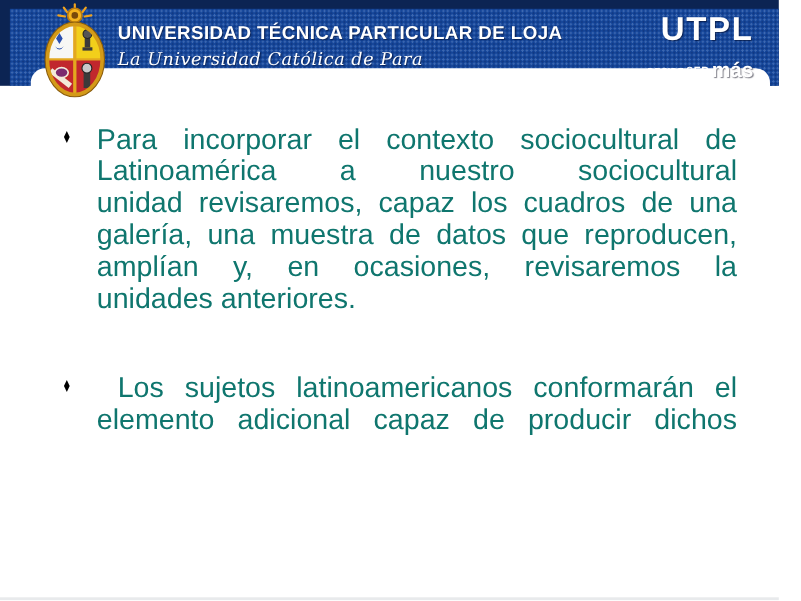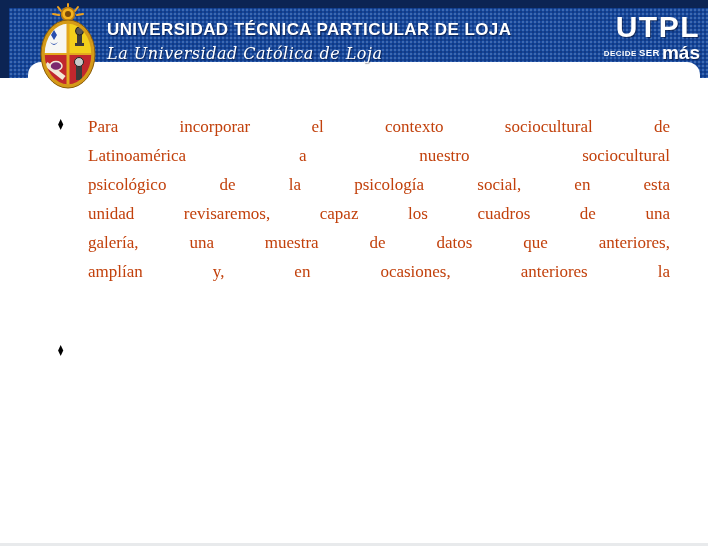"UTPL" .utpl-logo { right: 28px -> 43px }
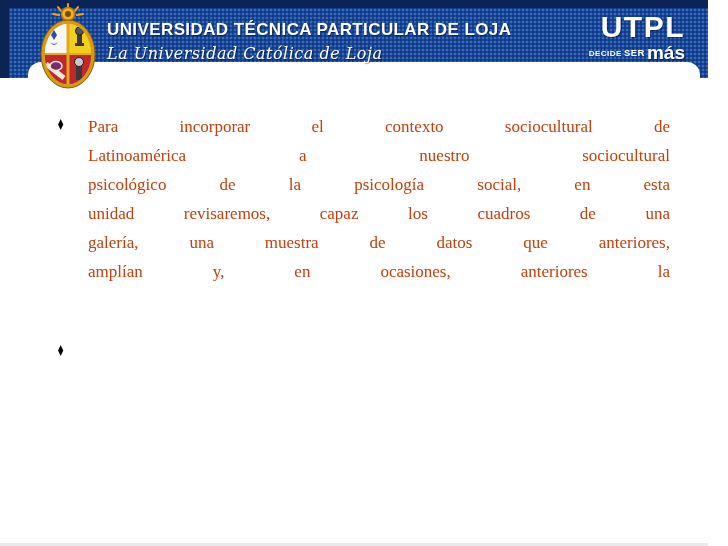"La Universidad Católica de Loja" div.uni-sub { text: Loja -> Para }
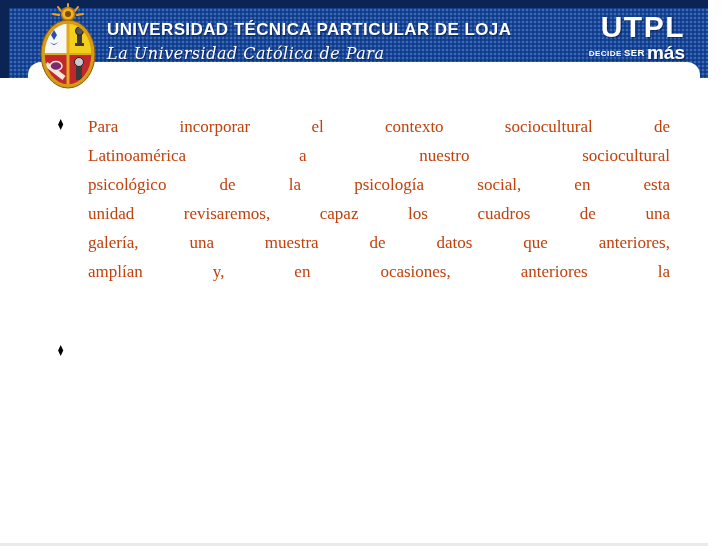"DECIDE SER más" .utpl-tagline { margin-top: 1px -> 13px }
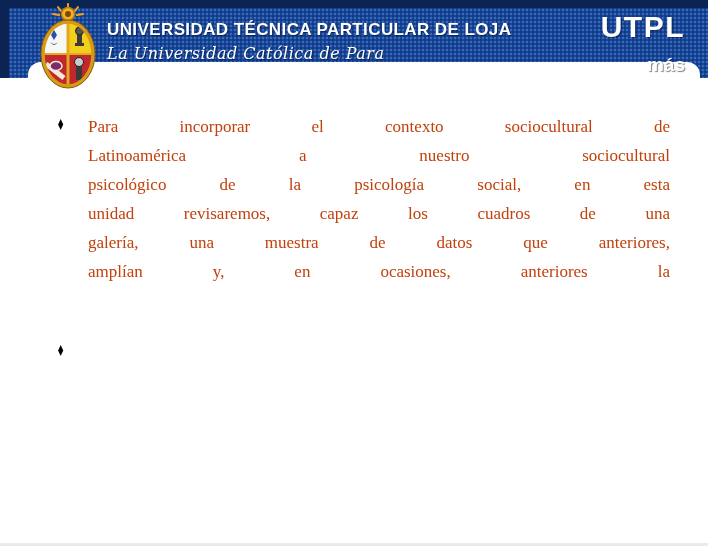"Para incorporar el contexto" .tline { color: #c2410c -> #0f766e; font-family: Liberation Serif, serif -> Liberation Sans, sans-serif; font-size: 17px -> 26px }
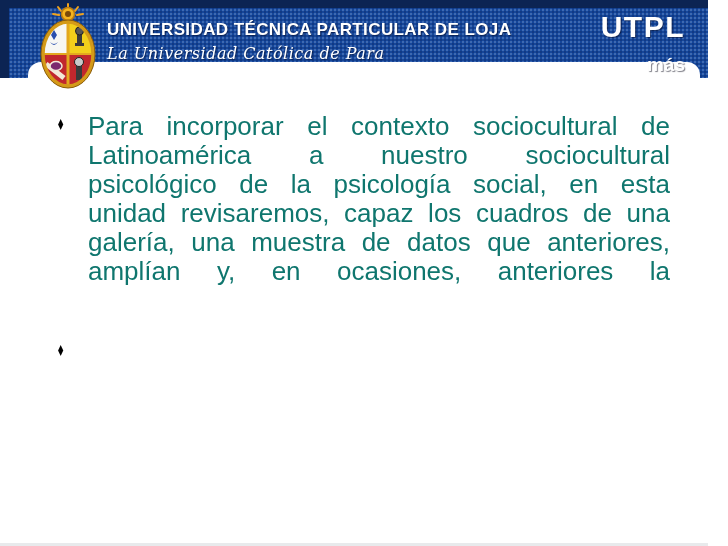"psicológico de la psicología social," div.tline { html: <div>psicológico de la psicología social, en esta</div> -> none }
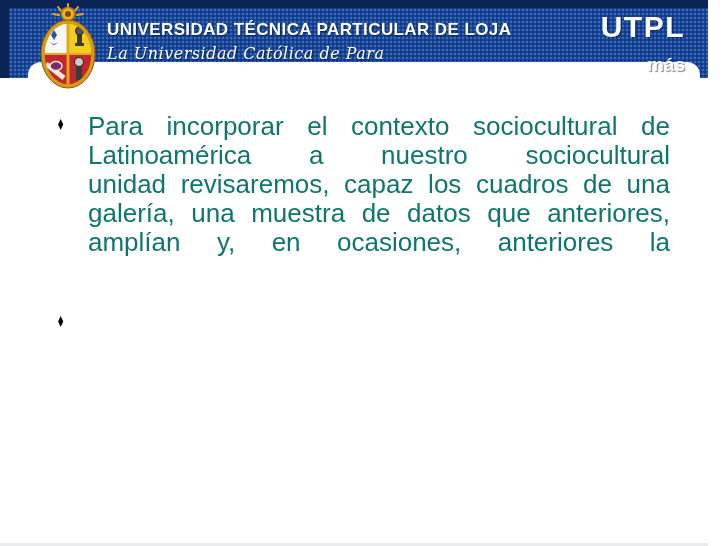"galería, una muestra de datos" div.tline { text: anteriores -> reproducen }
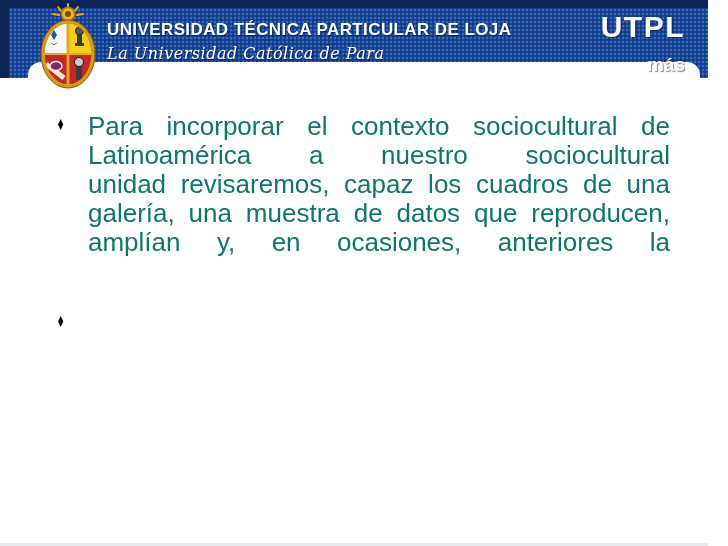"amplían y, en ocasiones, anteriores" div.tline { text: anteriores -> revisaremos }
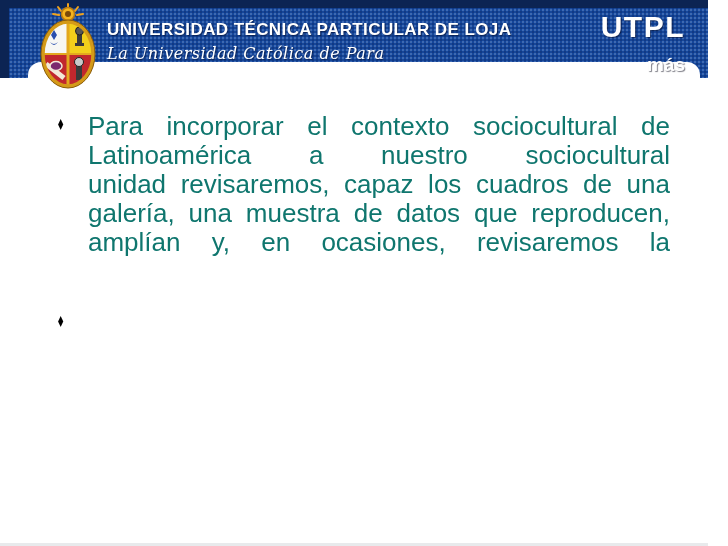"unidades anteriores." div.tline { html: none -> <div>unidades anteriores.</div> }
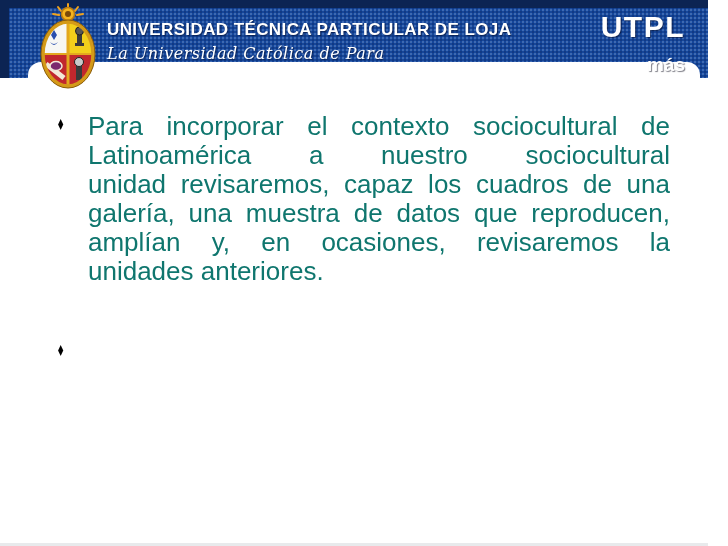"Los sujetos latinoamericanos conformarán" div.tline { html: none -> <div>&nbsp;Los sujetos latinoamericanos conformarán el</div> }
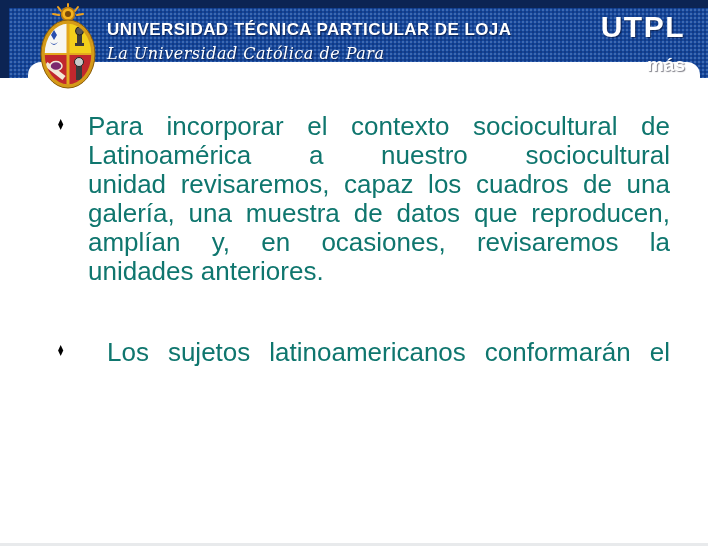"elemento adicional capaz de producir" div.tline { html: none -> <div>elemento adicional capaz de producir dichos</div> }
